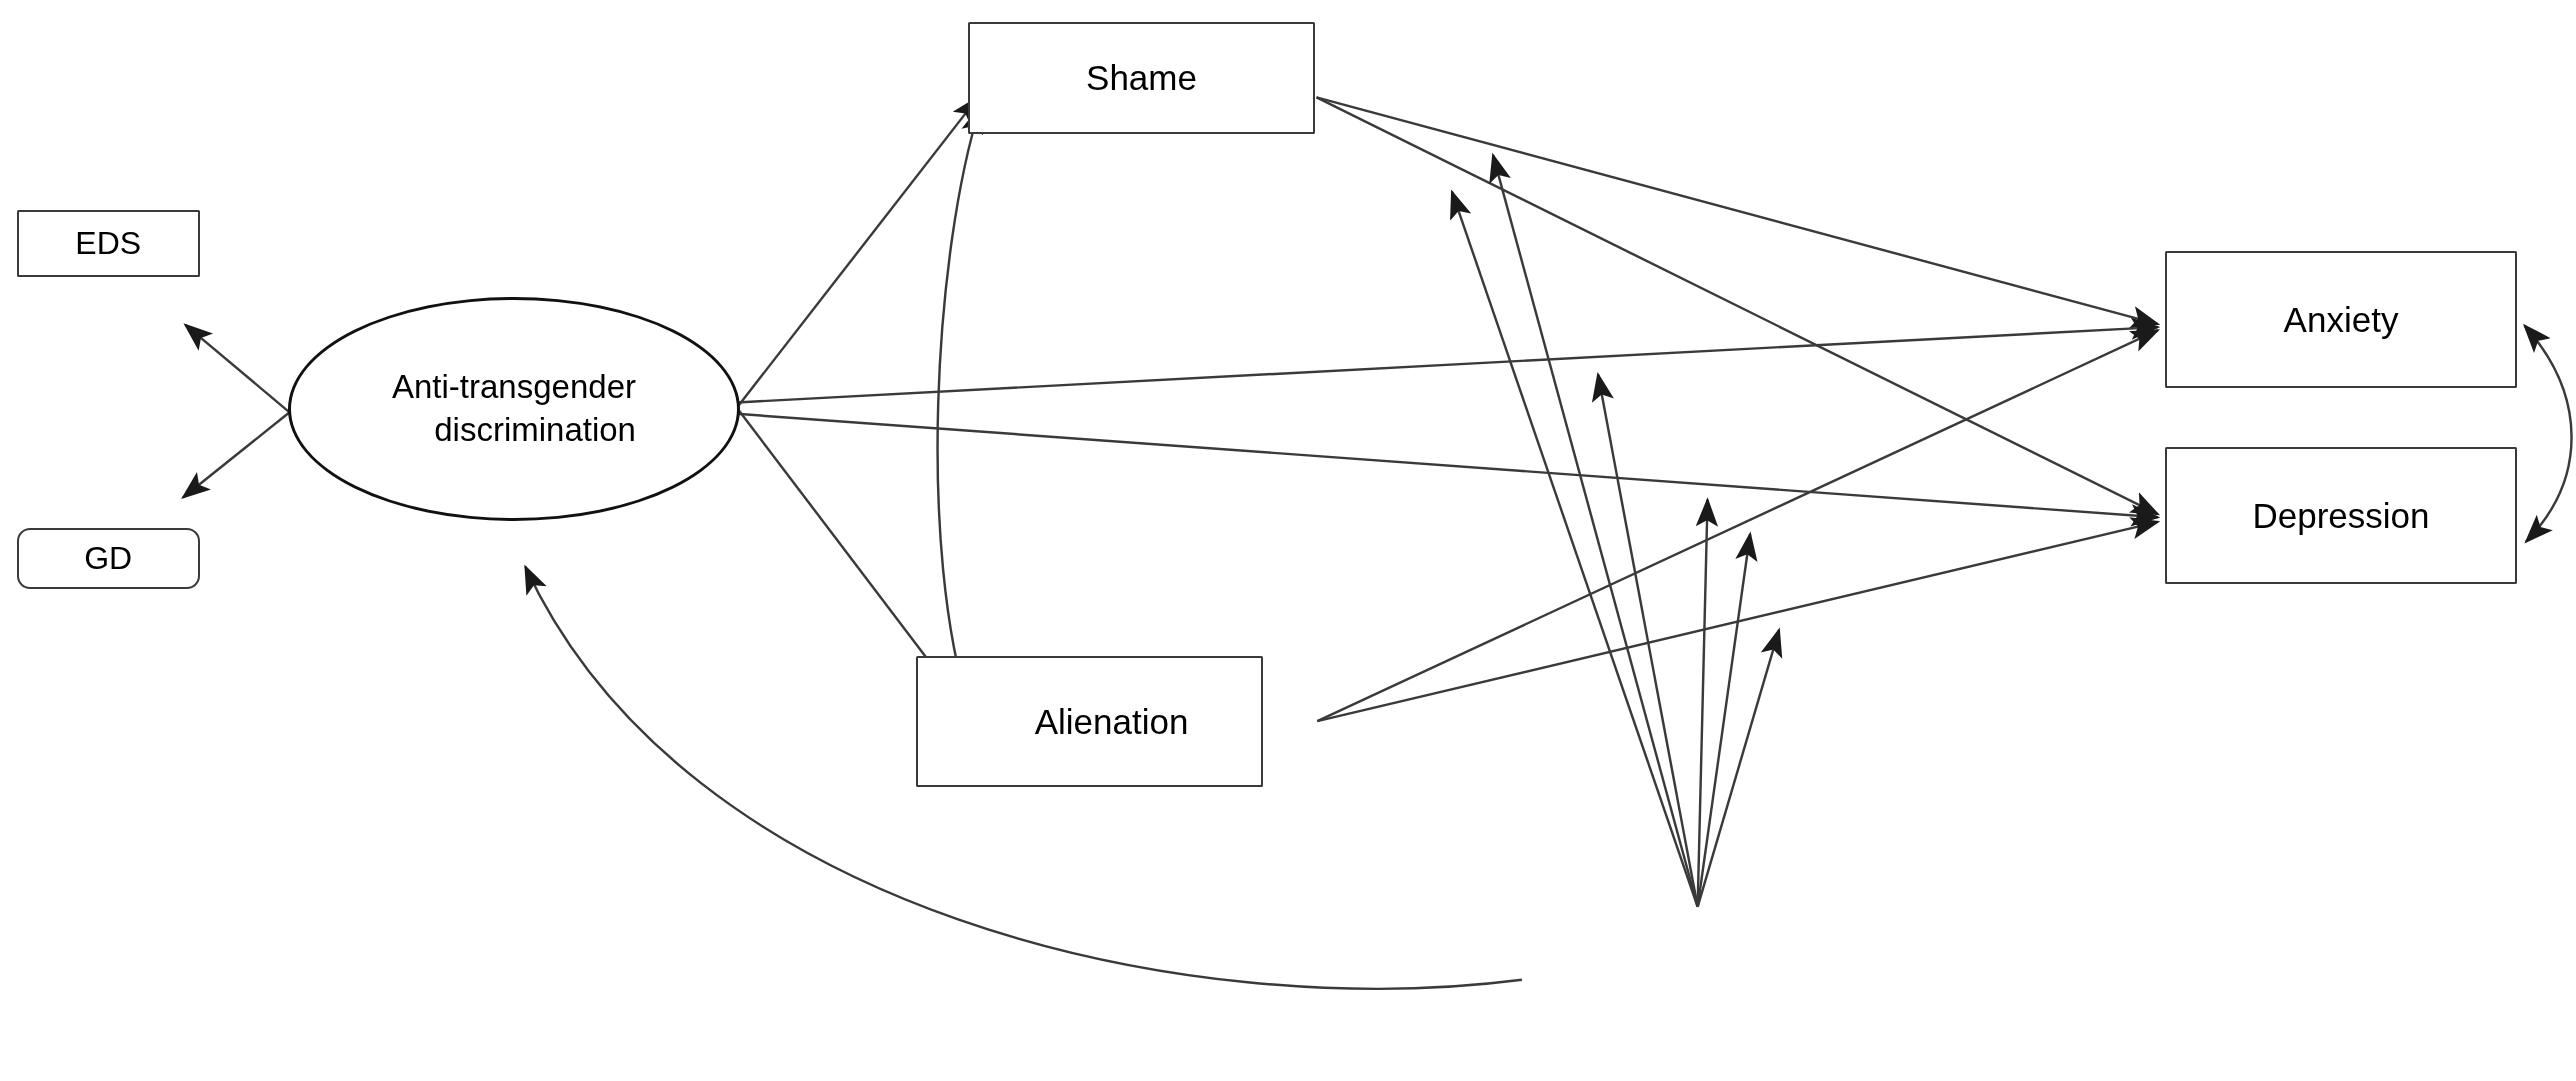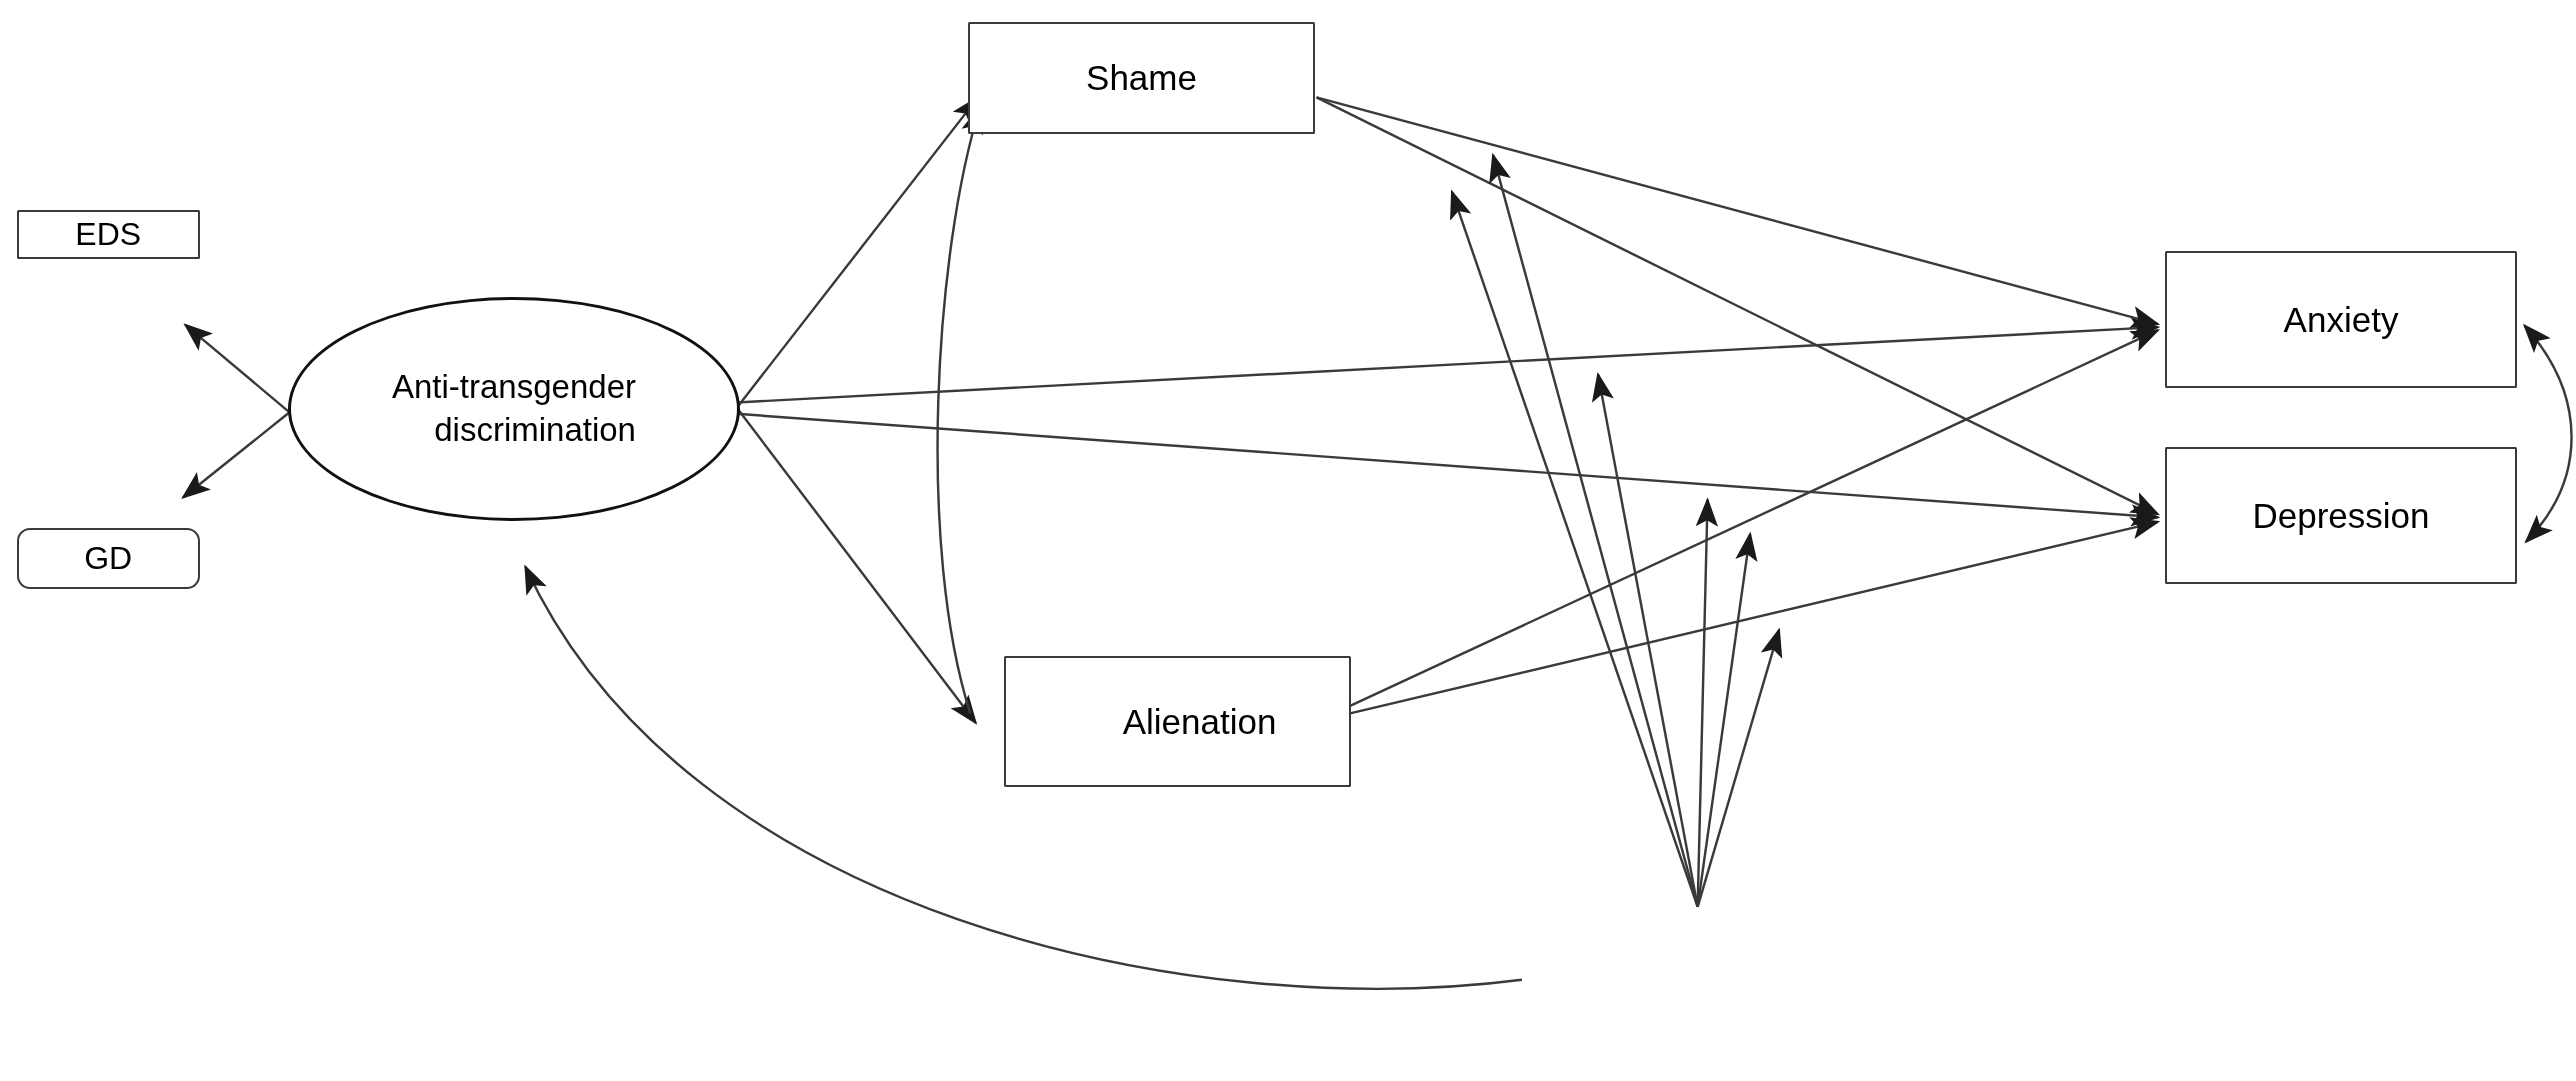"EDS" div.node { height: 49px -> 67px }
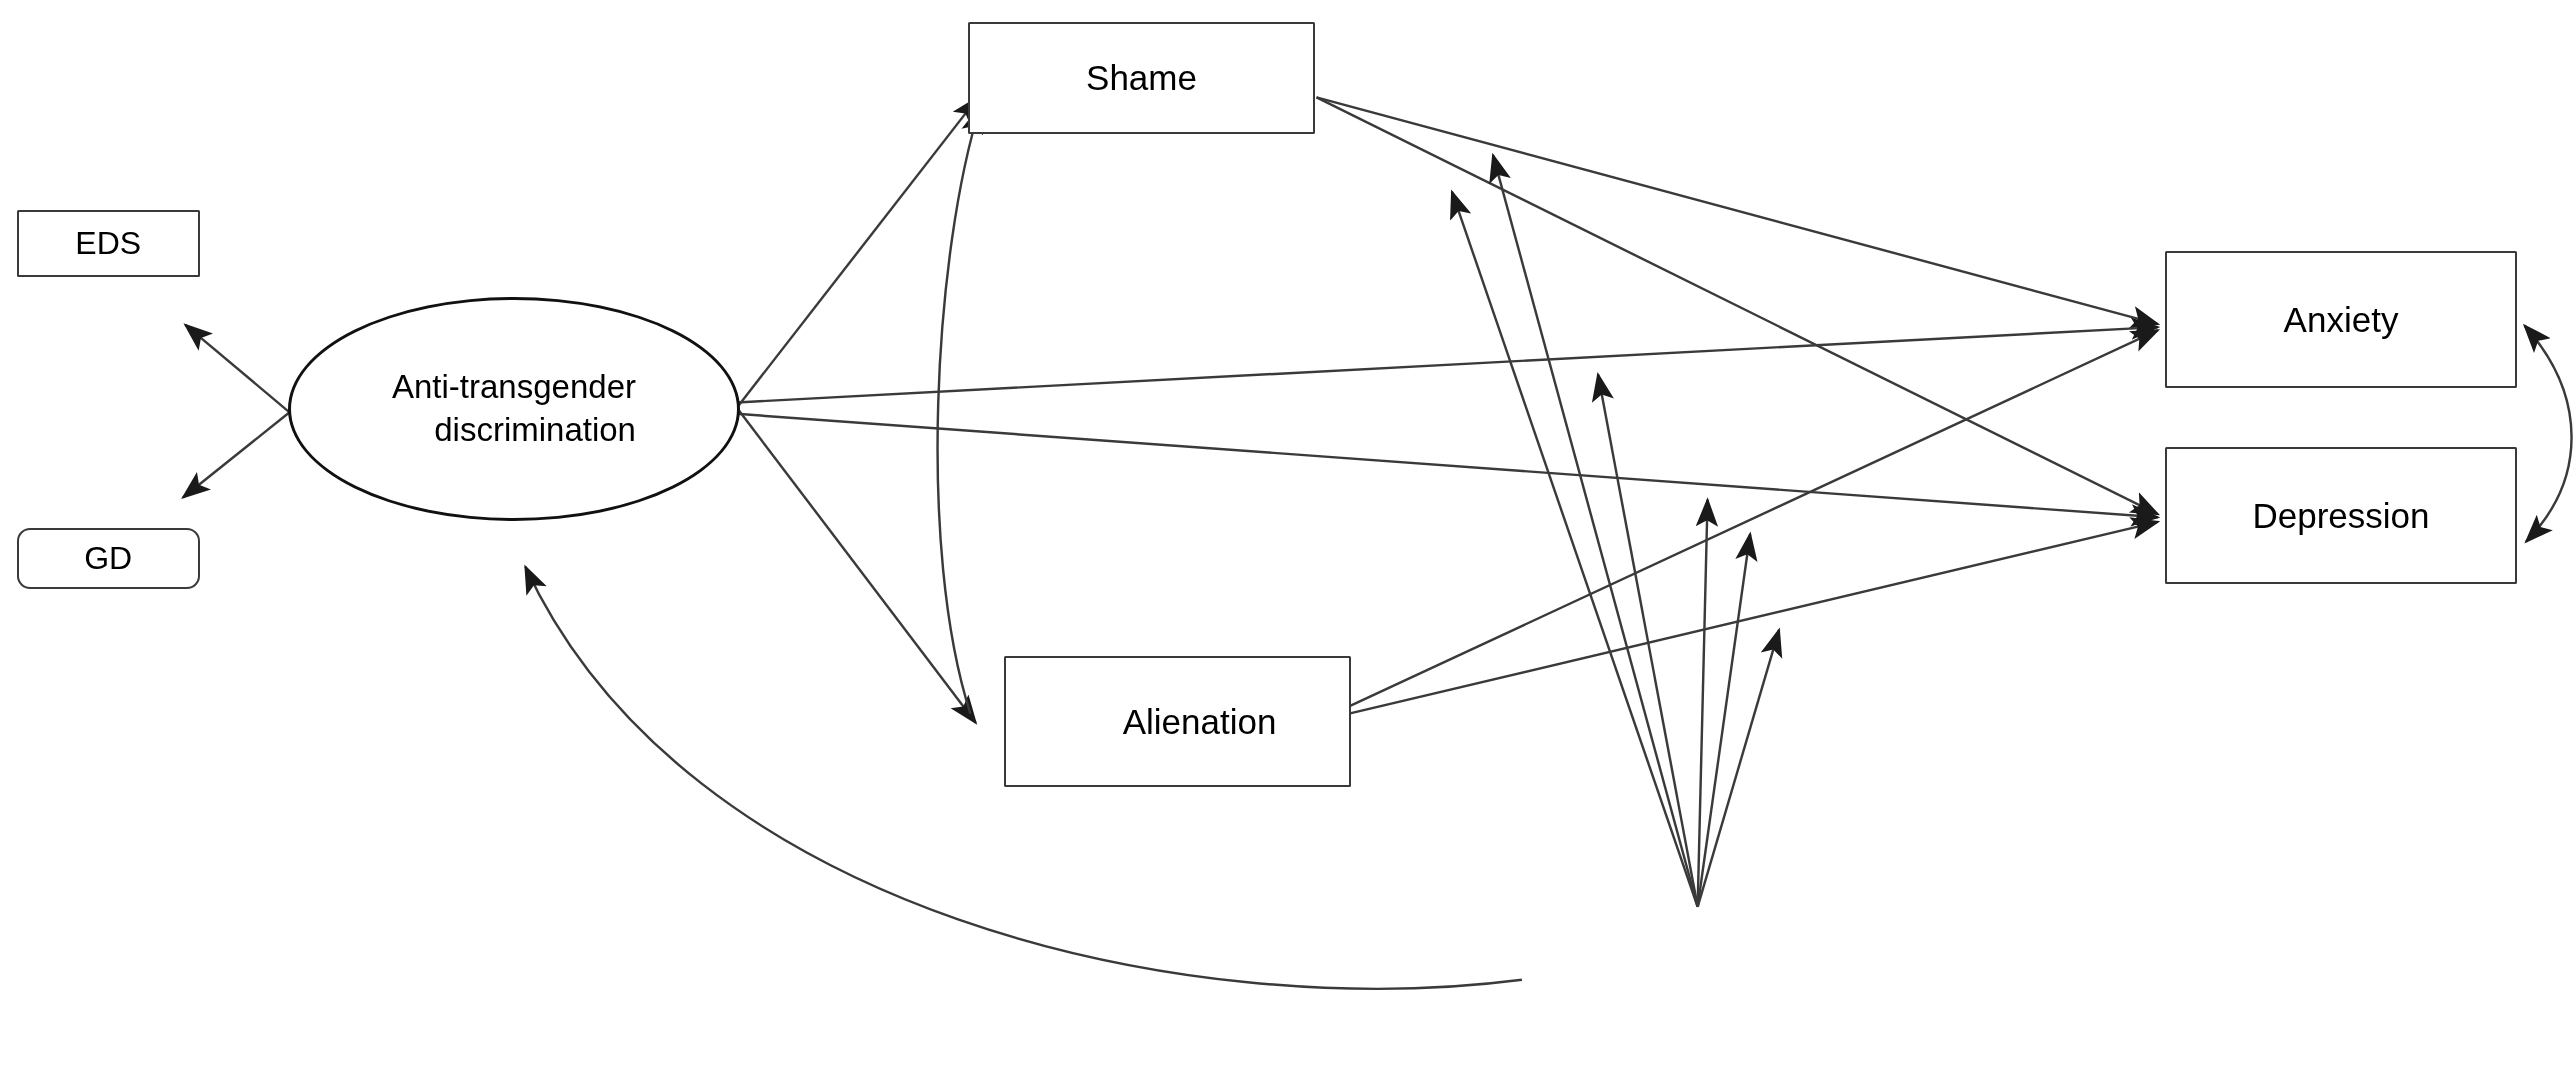"Alienation" div.node { left: 1004px -> 916px }
